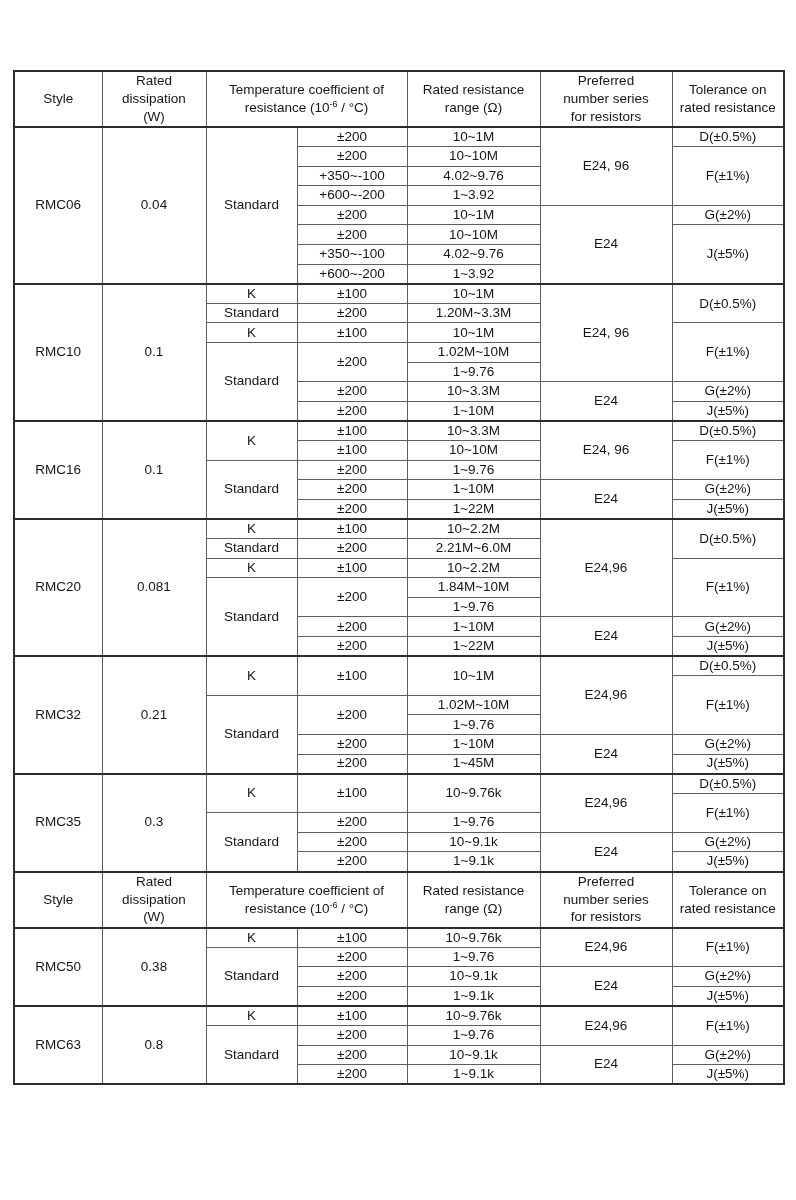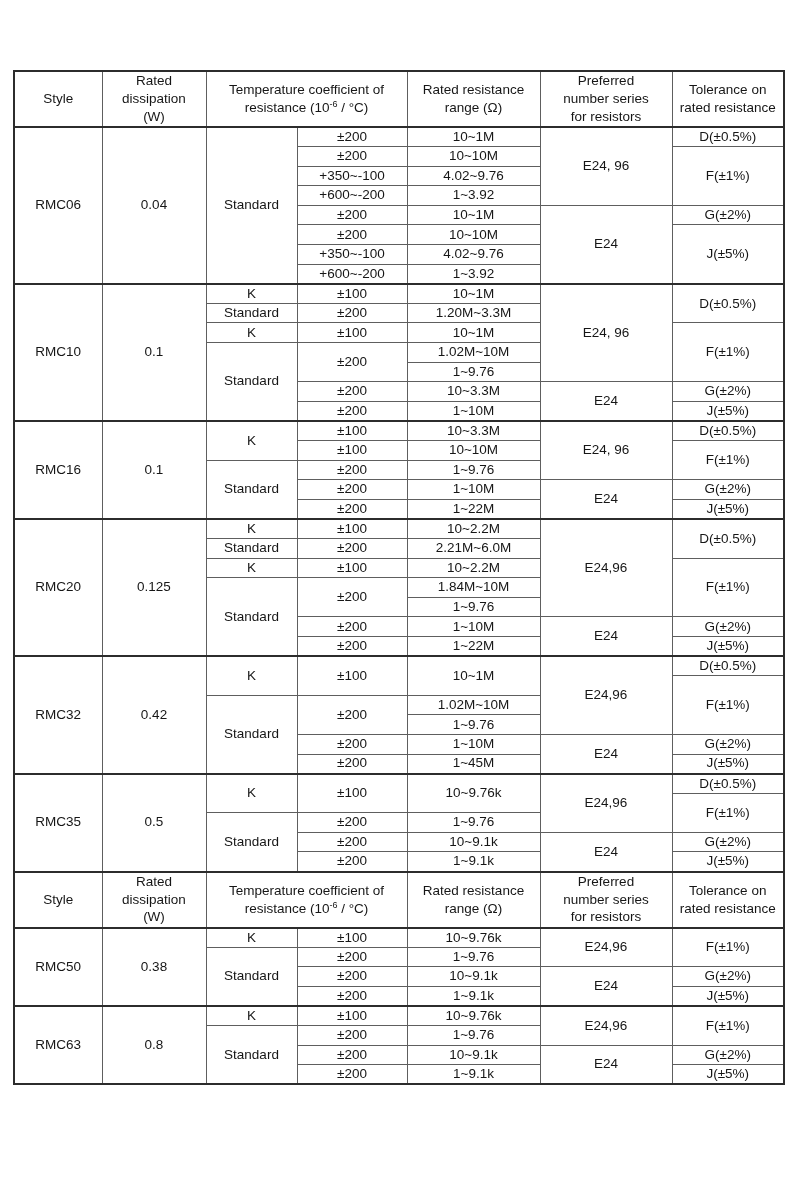"0.125" td { text: 0.125 -> 0.081 }
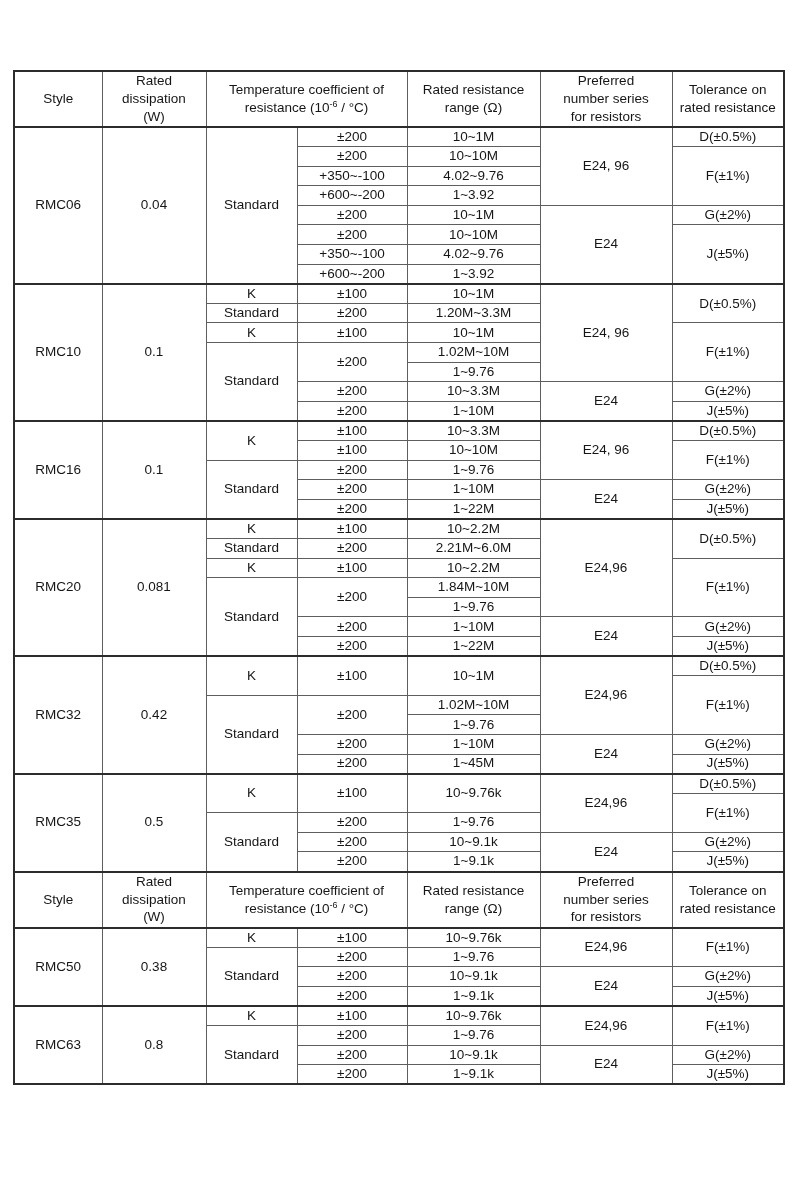"0.42" td { text: 0.42 -> 0.21 }
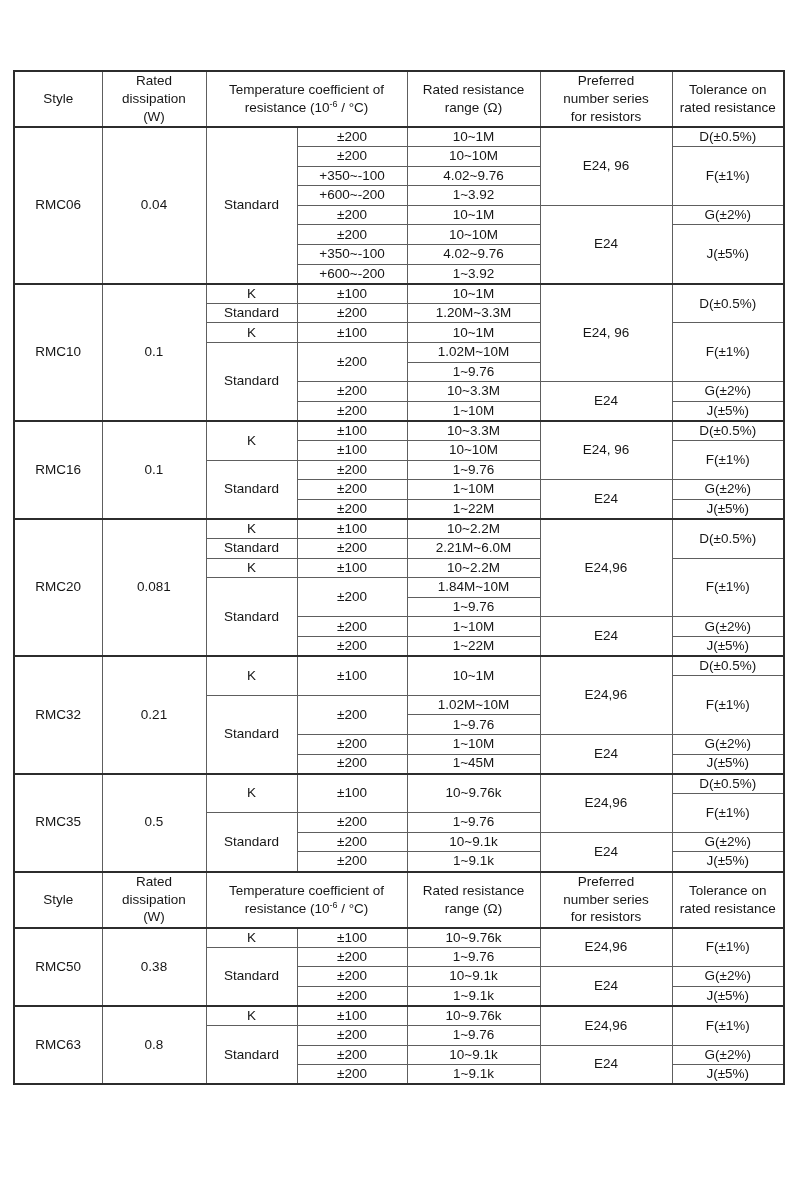"0.5" td { text: 0.5 -> 0.3 }
